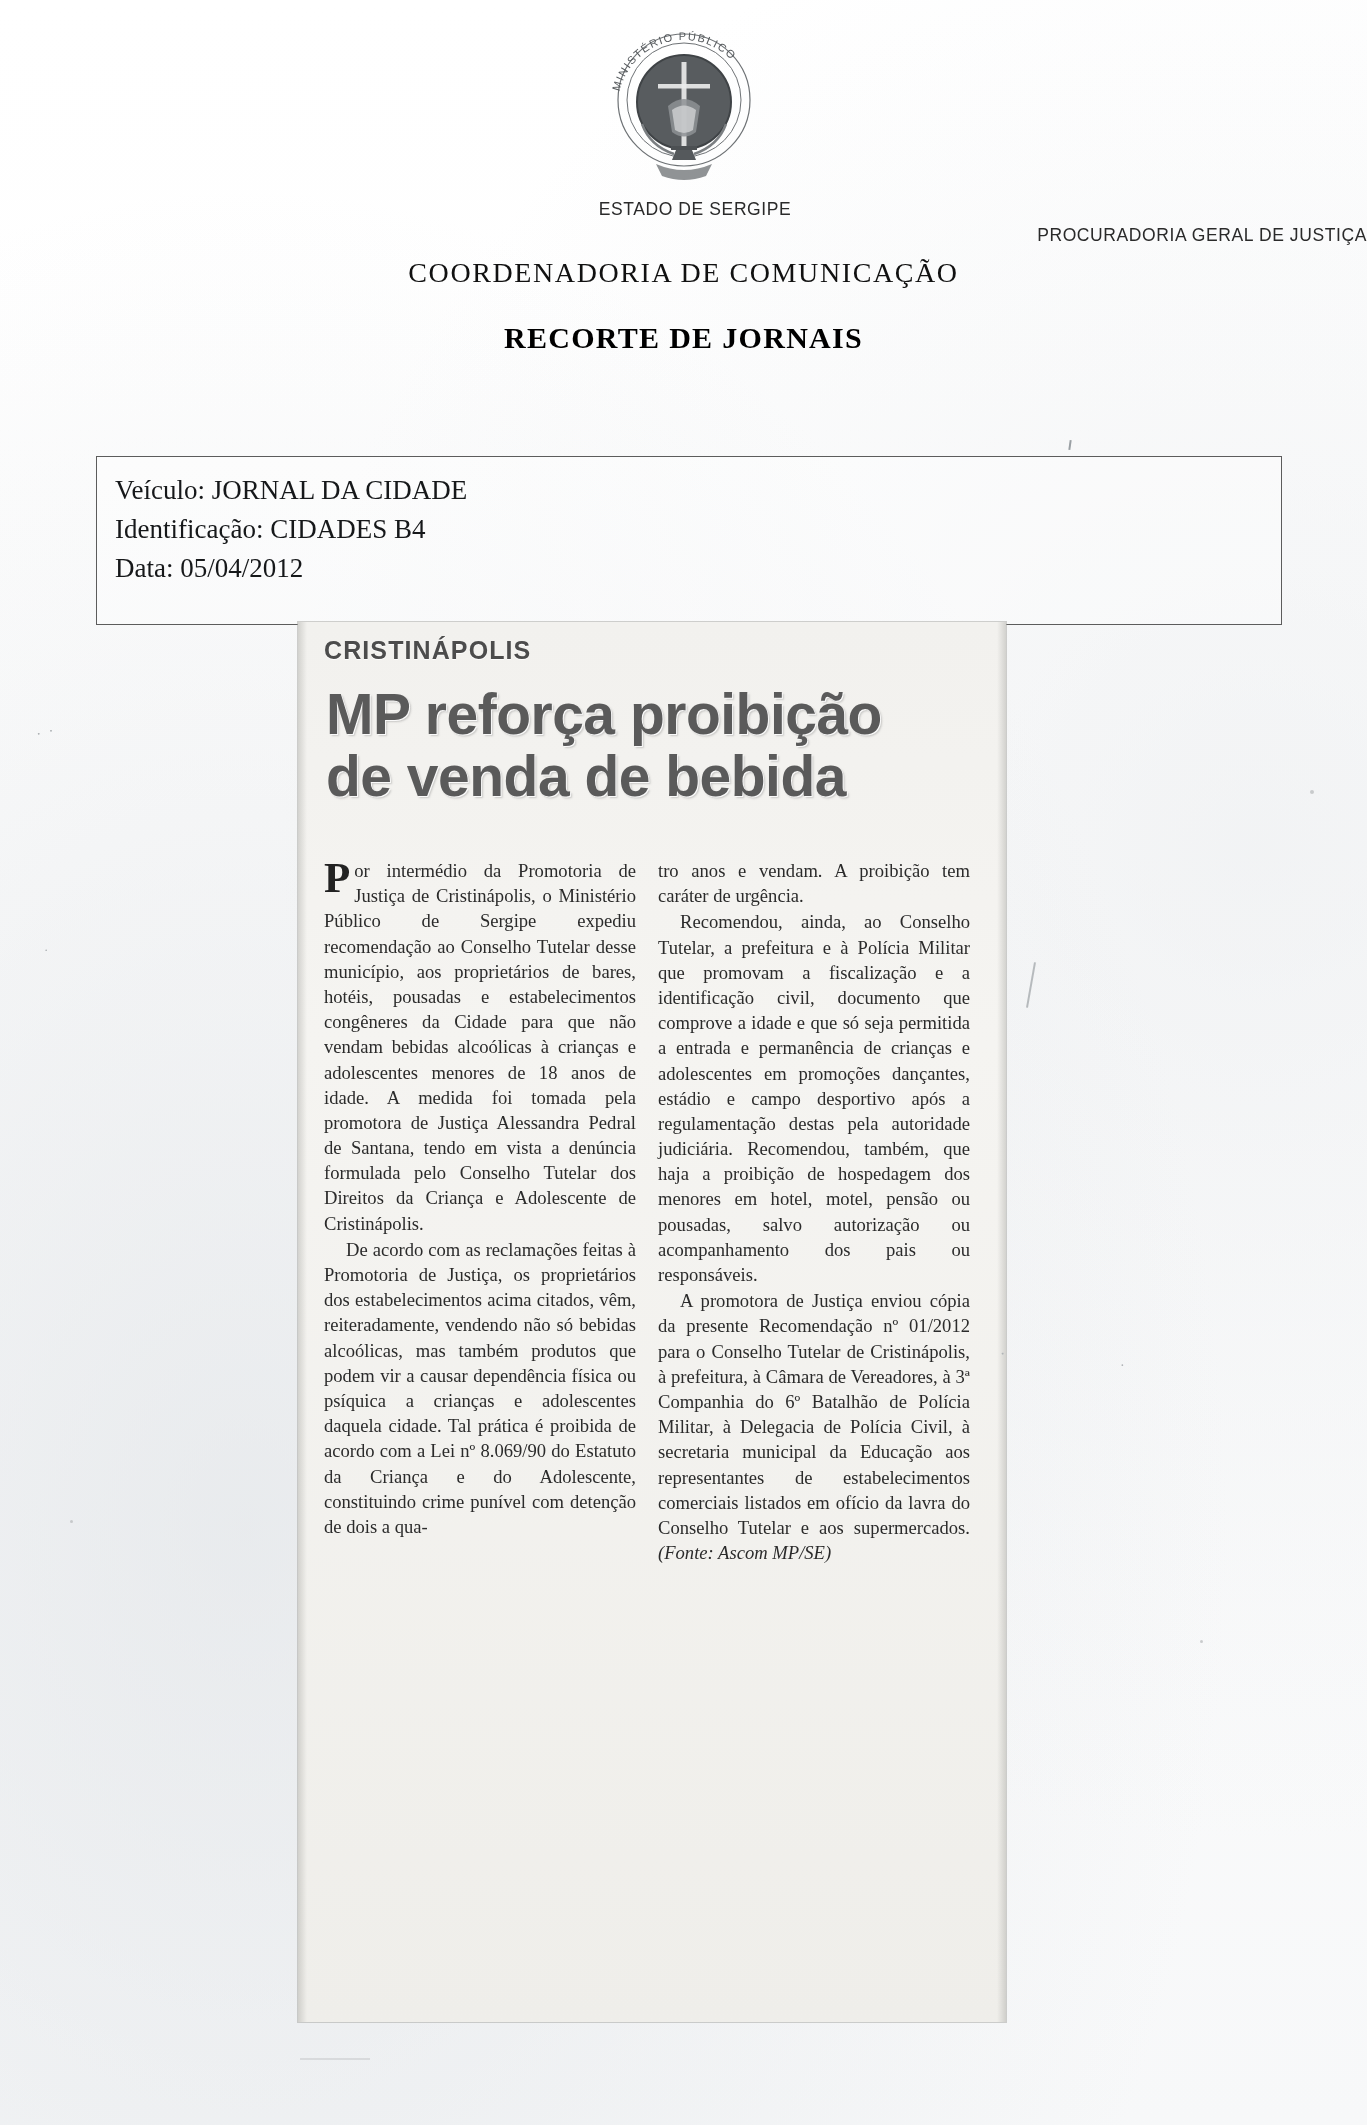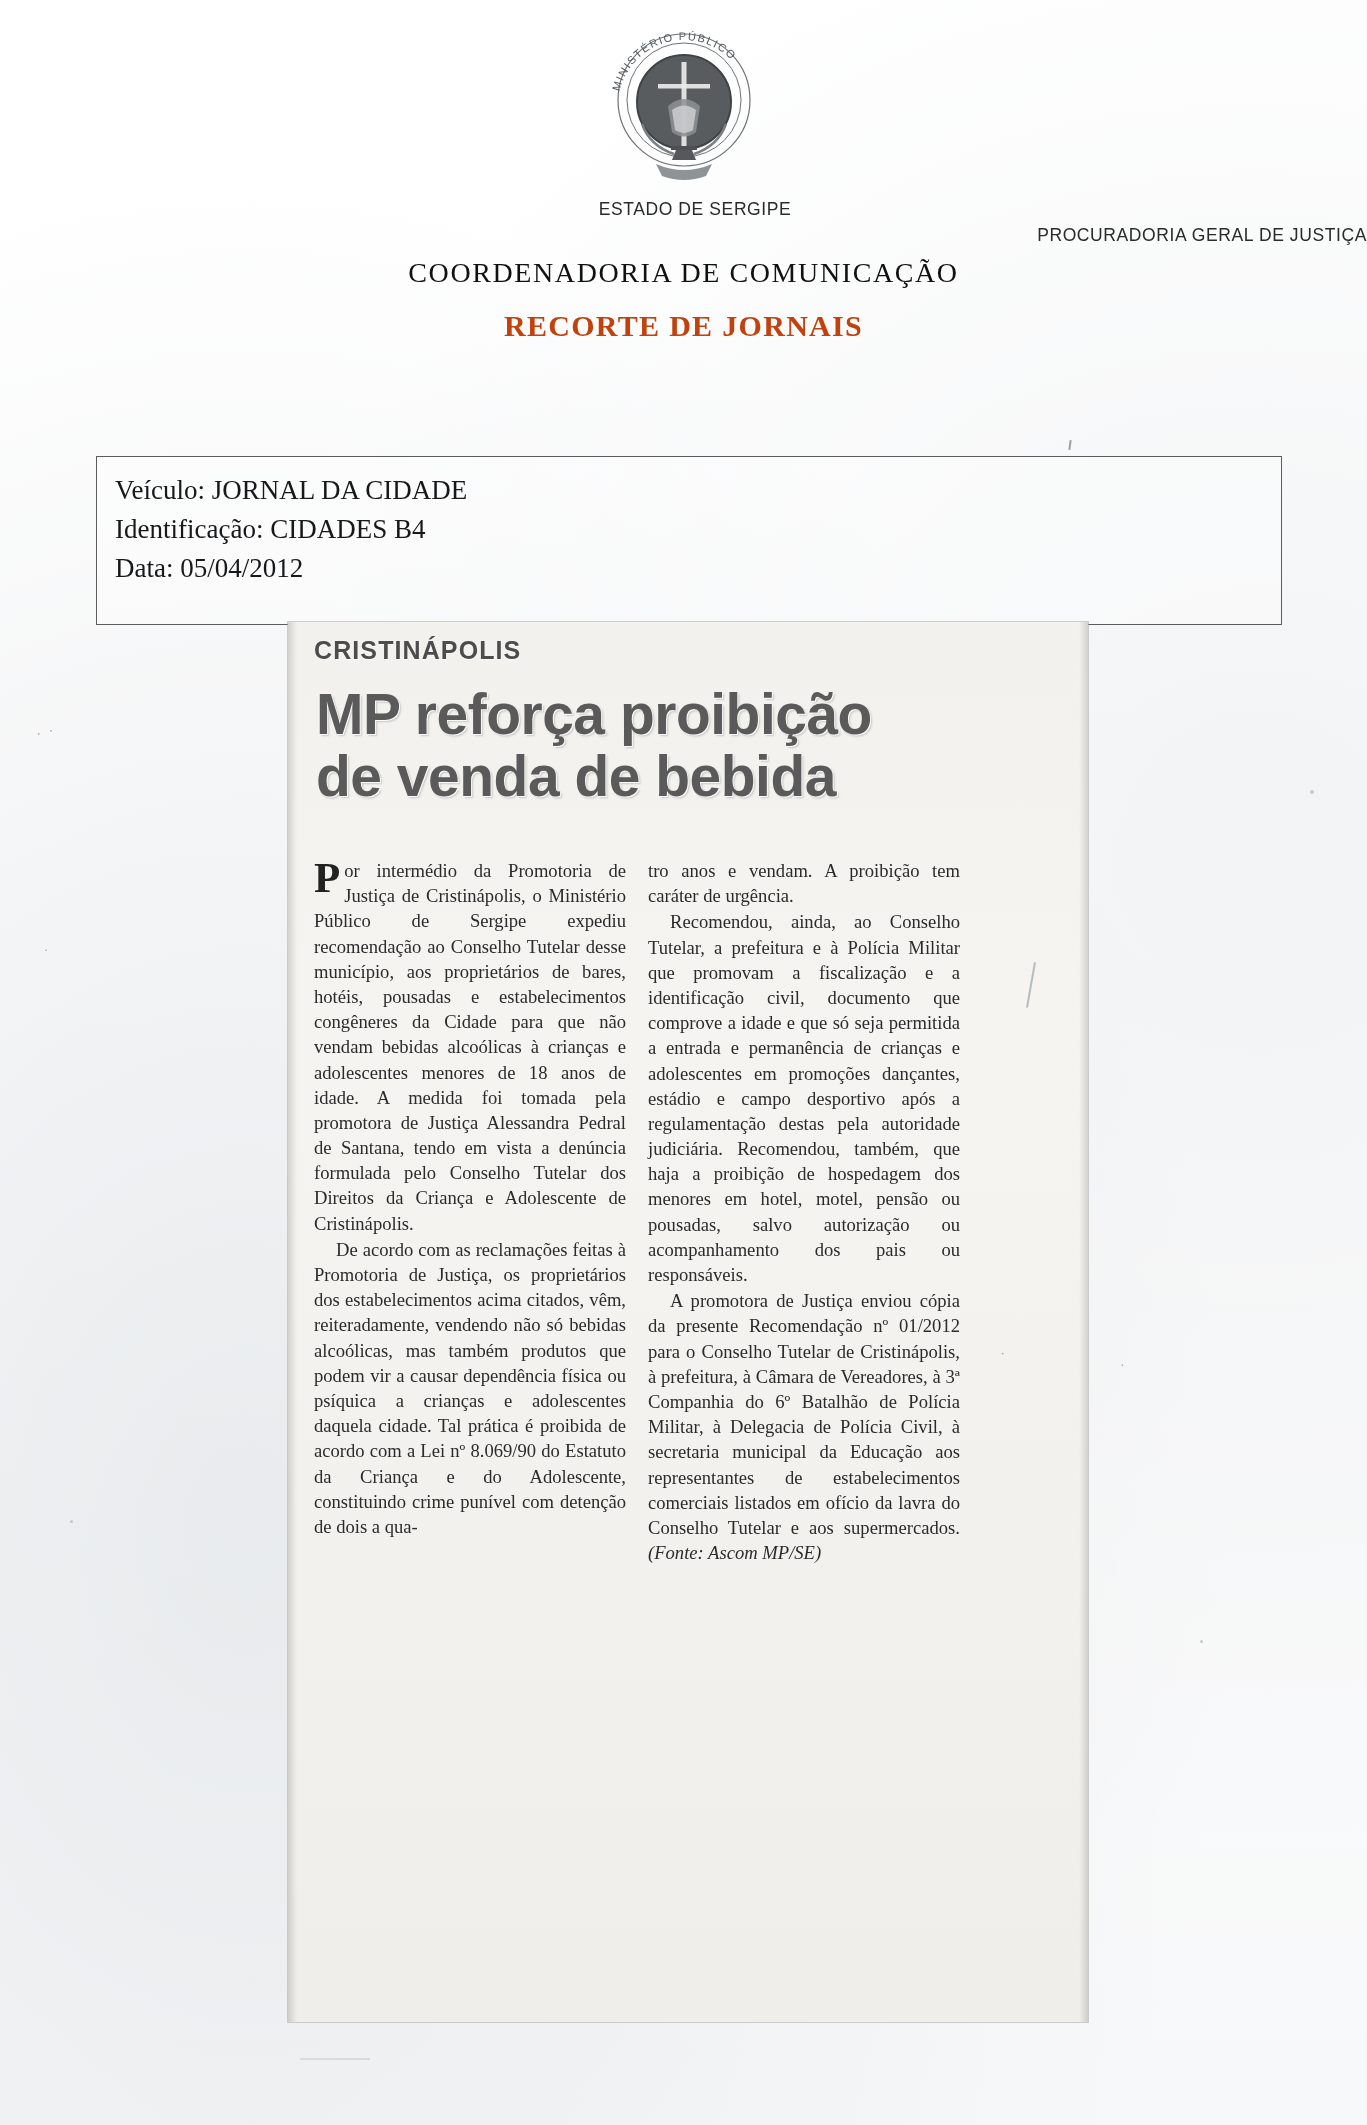"RECORTE DE JORNAIS" .recorte-title { color: #c2410c -> #000000; margin-top: 20px -> 32px }
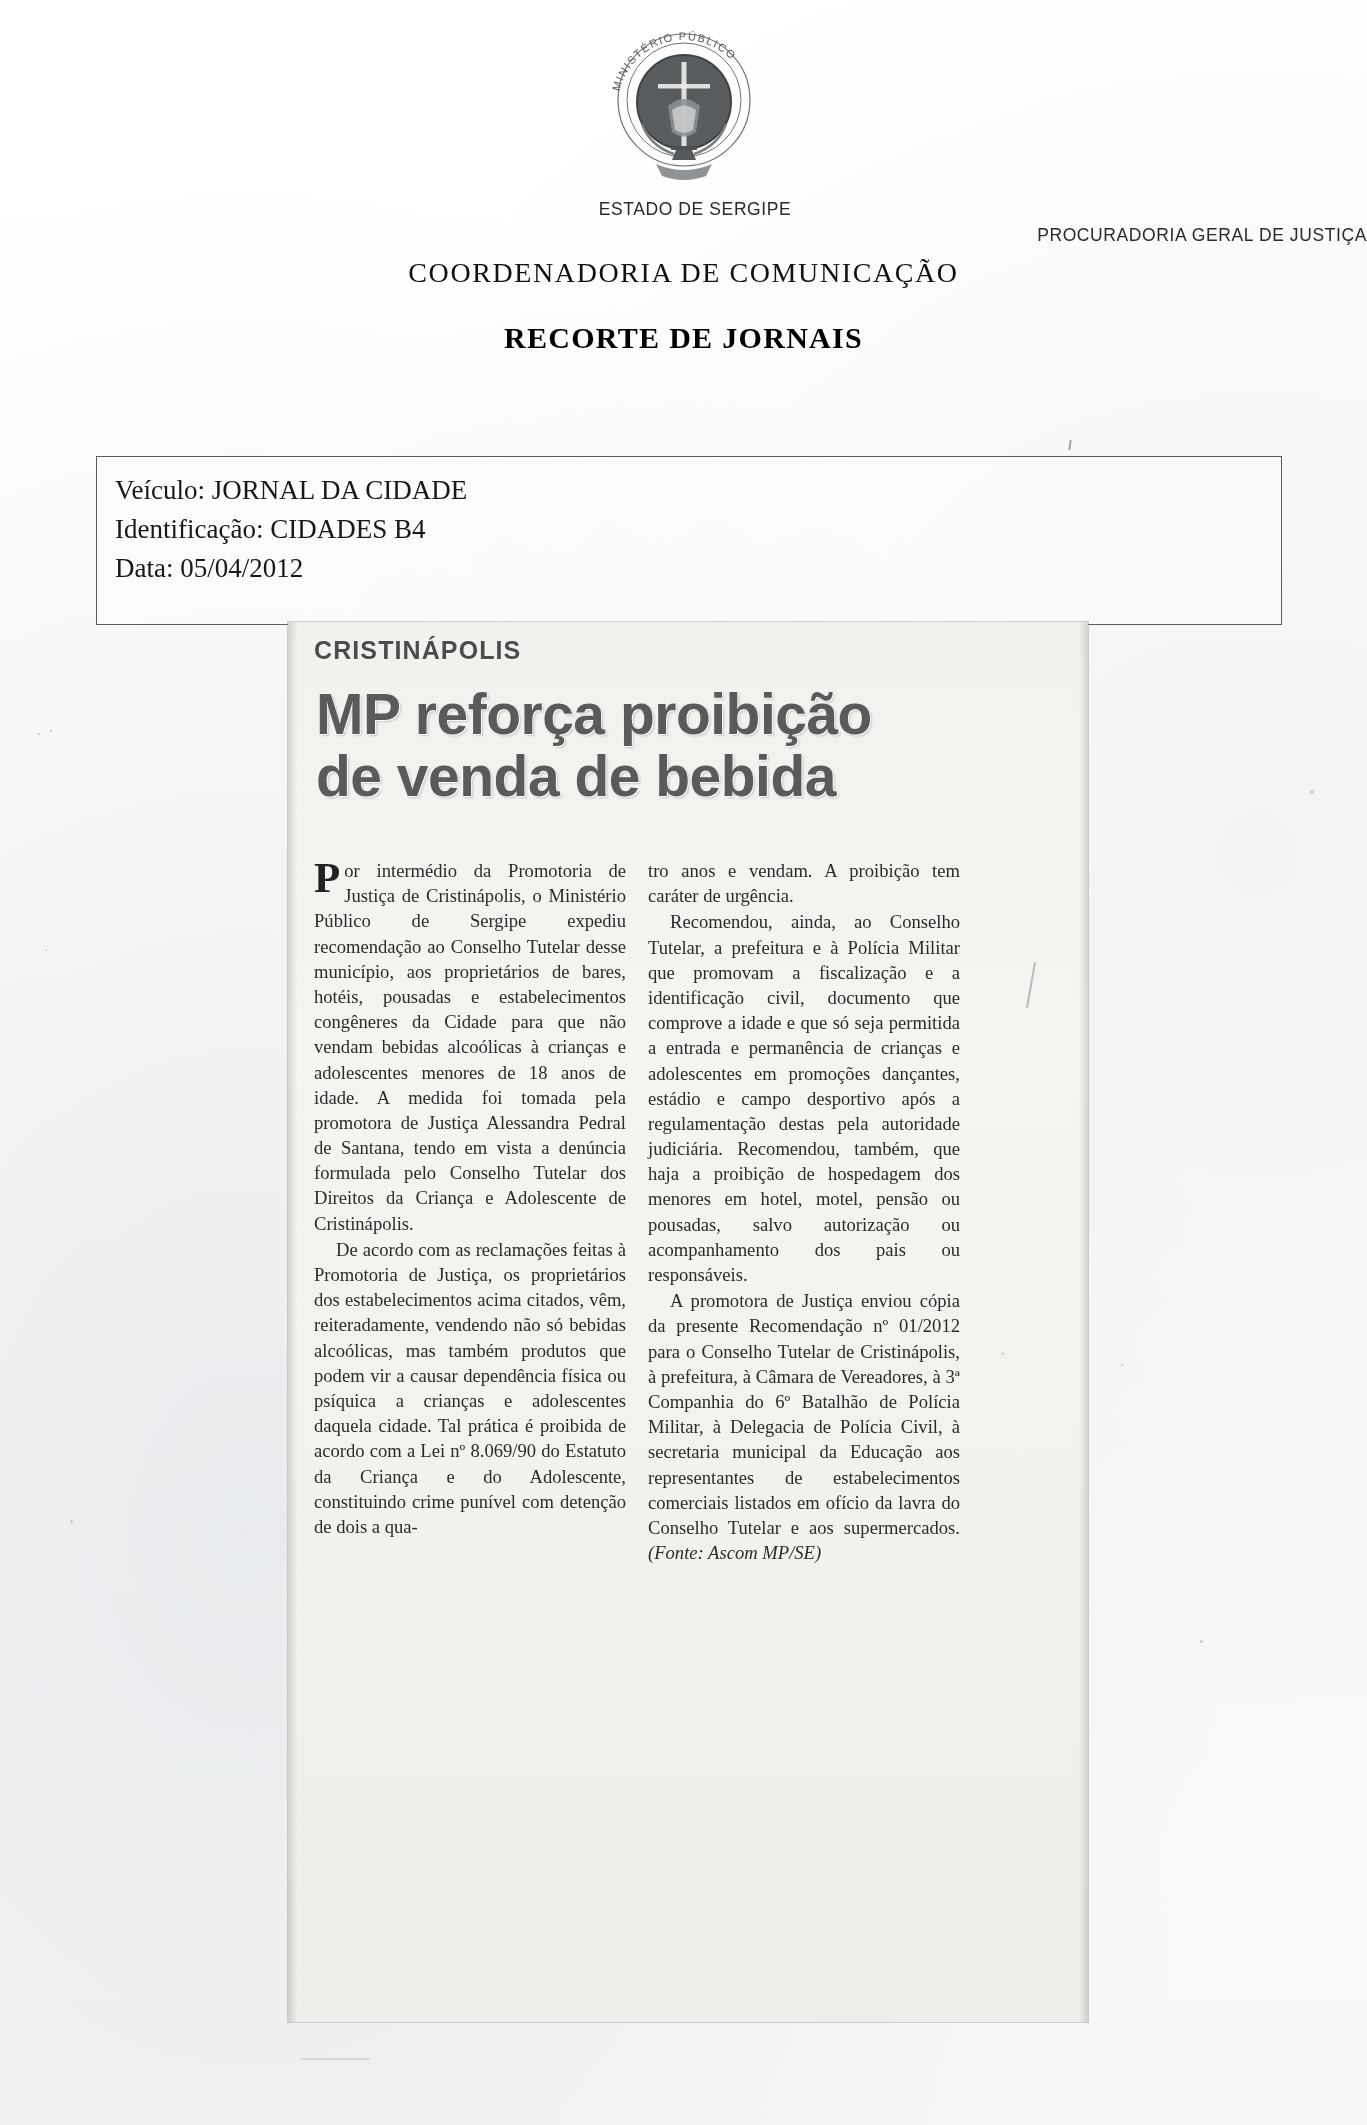"CRISTINÁPOLIS" .clipping { left: 288px -> 298px; width: 800px -> 708px }
